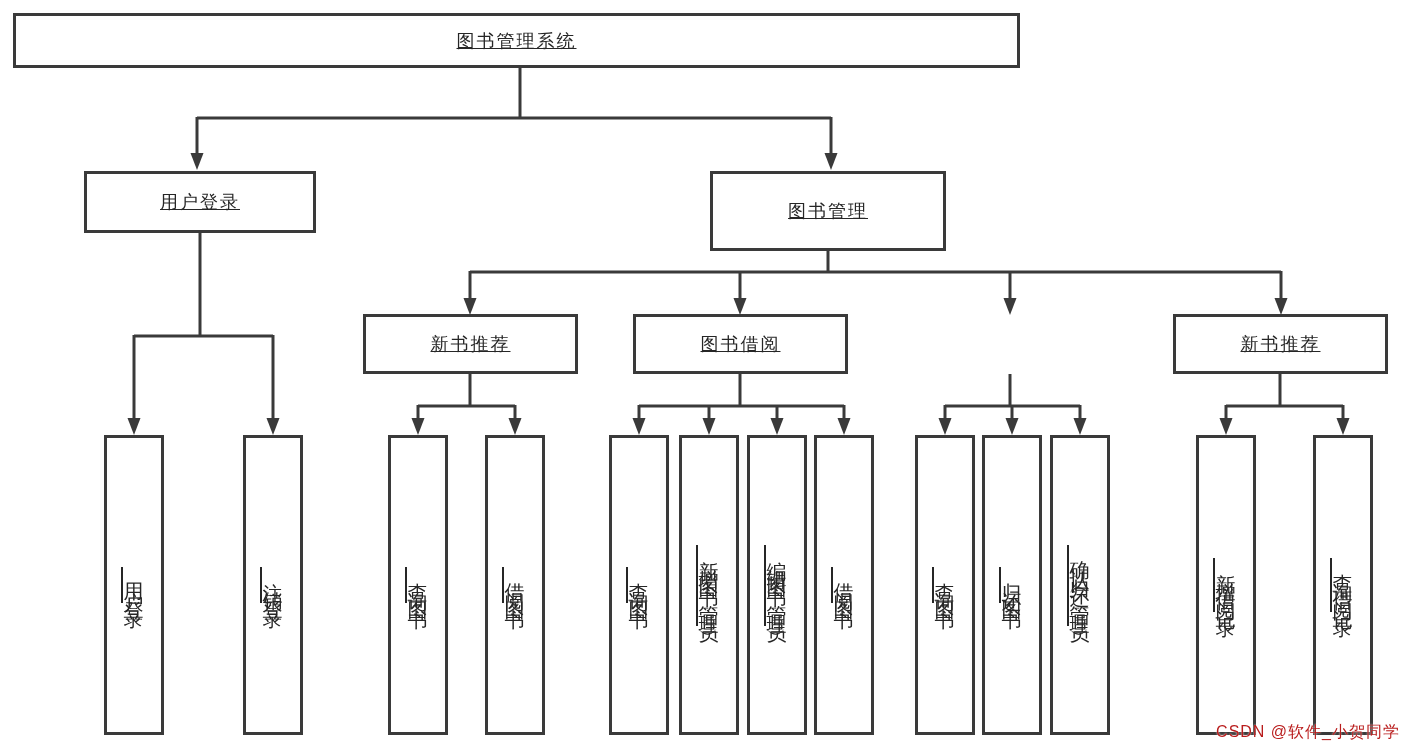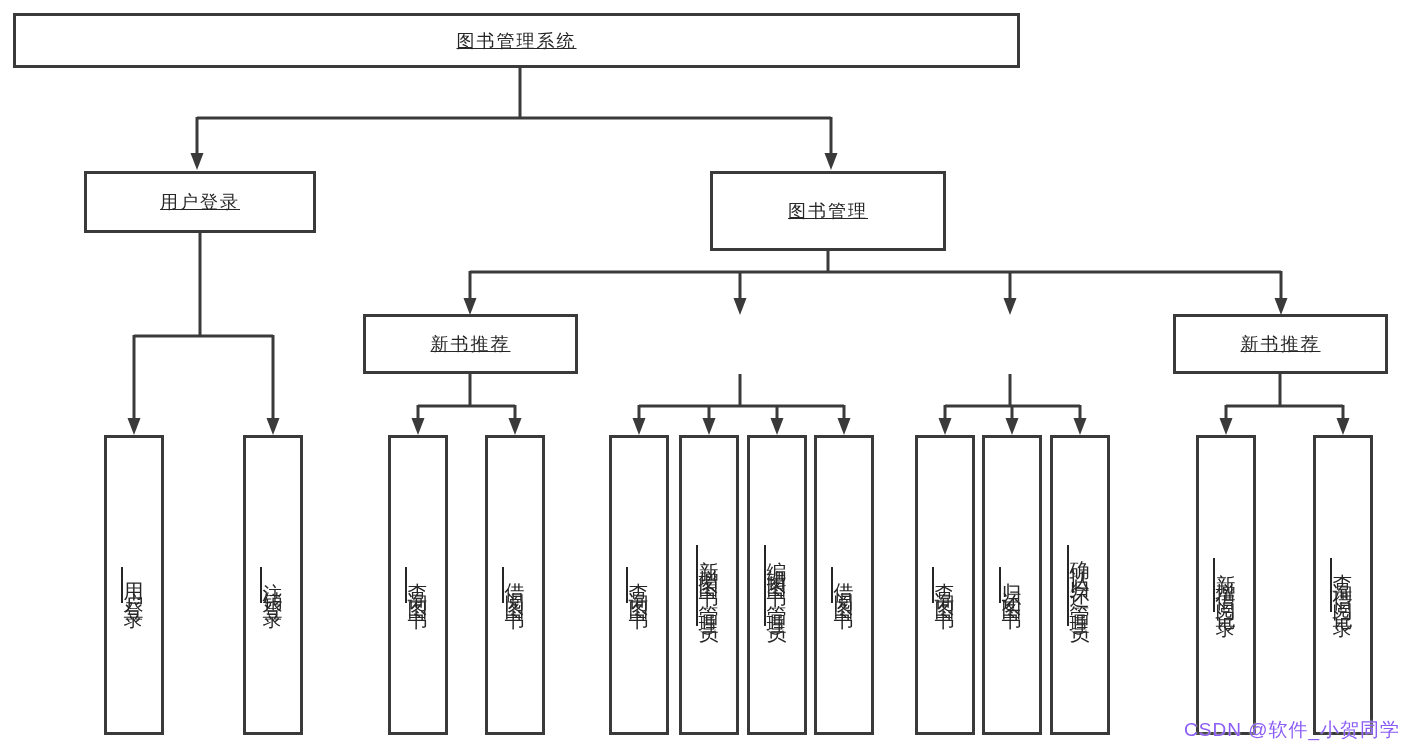"图书借阅" div.box { html: none -> <div> <span>图书借阅</span> </div> }
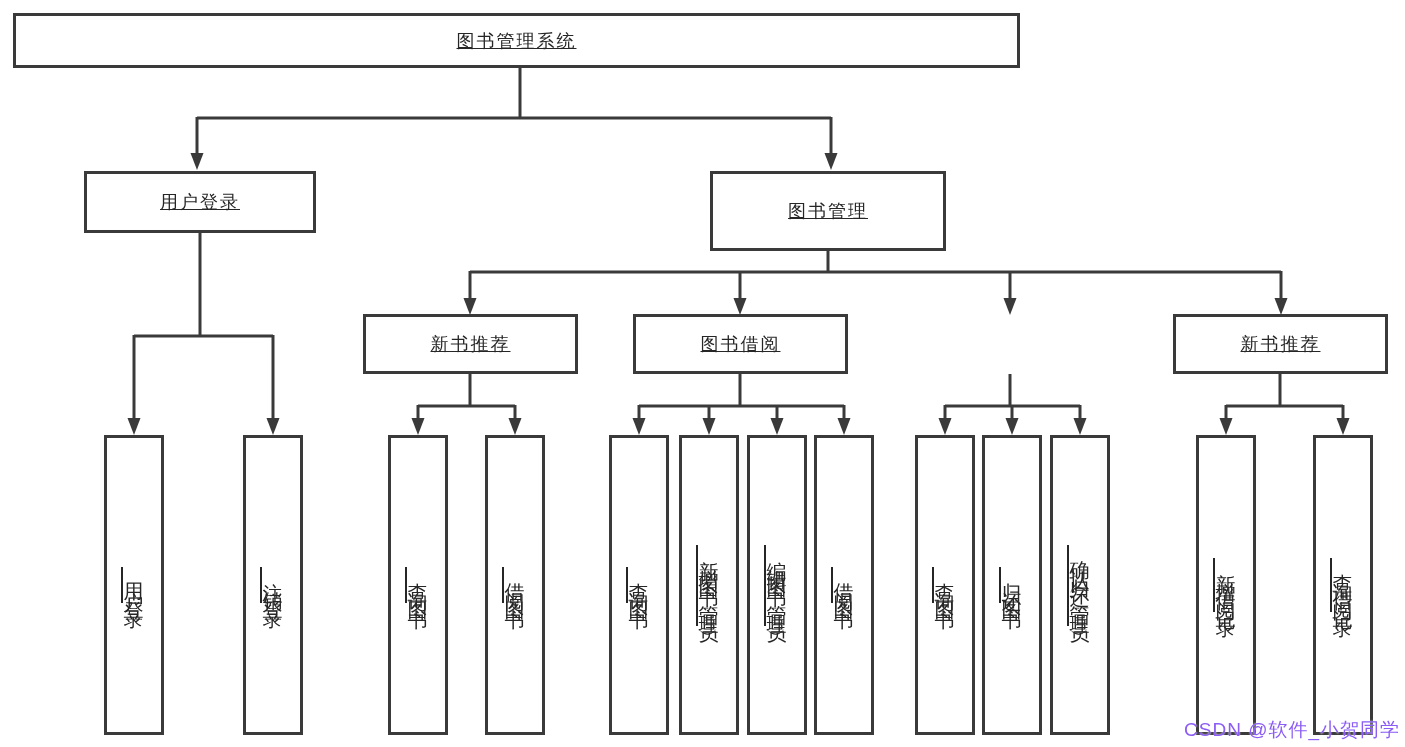"CSDN @软件_小贺同学" #watermark { color: #8b5cf6 -> #b91c1c; font-size: 19px -> 16px }
